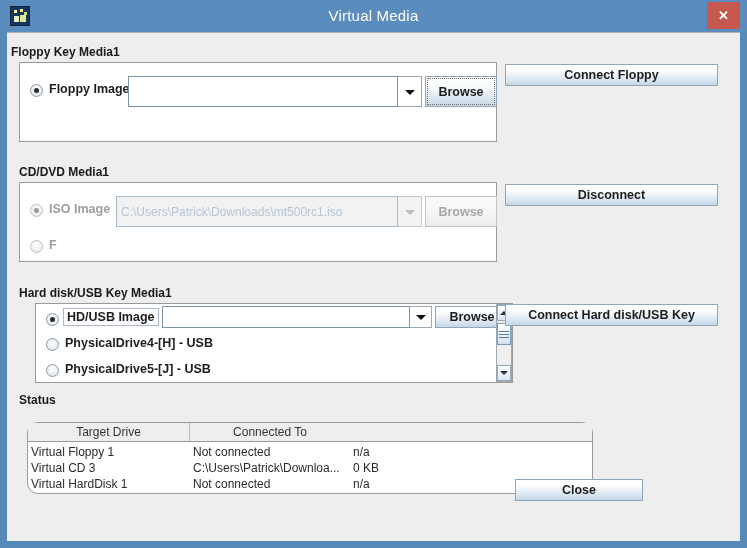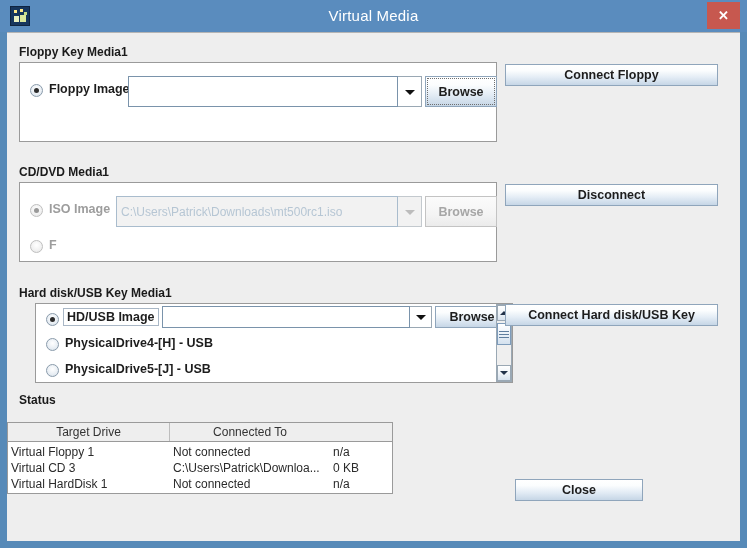"Floppy Key Media1" div.group-label { left: 12px -> 4px }
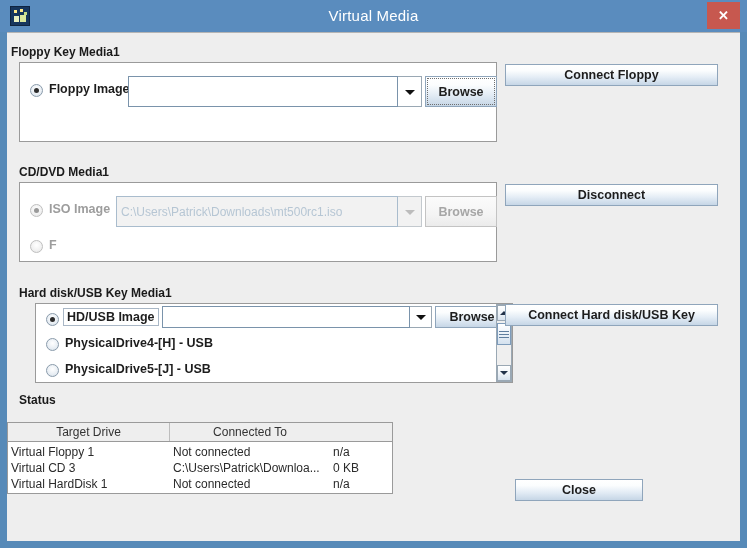"Target Drive" div.table { border-radius: none -> 11px; left: 0 -> 20px; width: 386px -> 566px }
